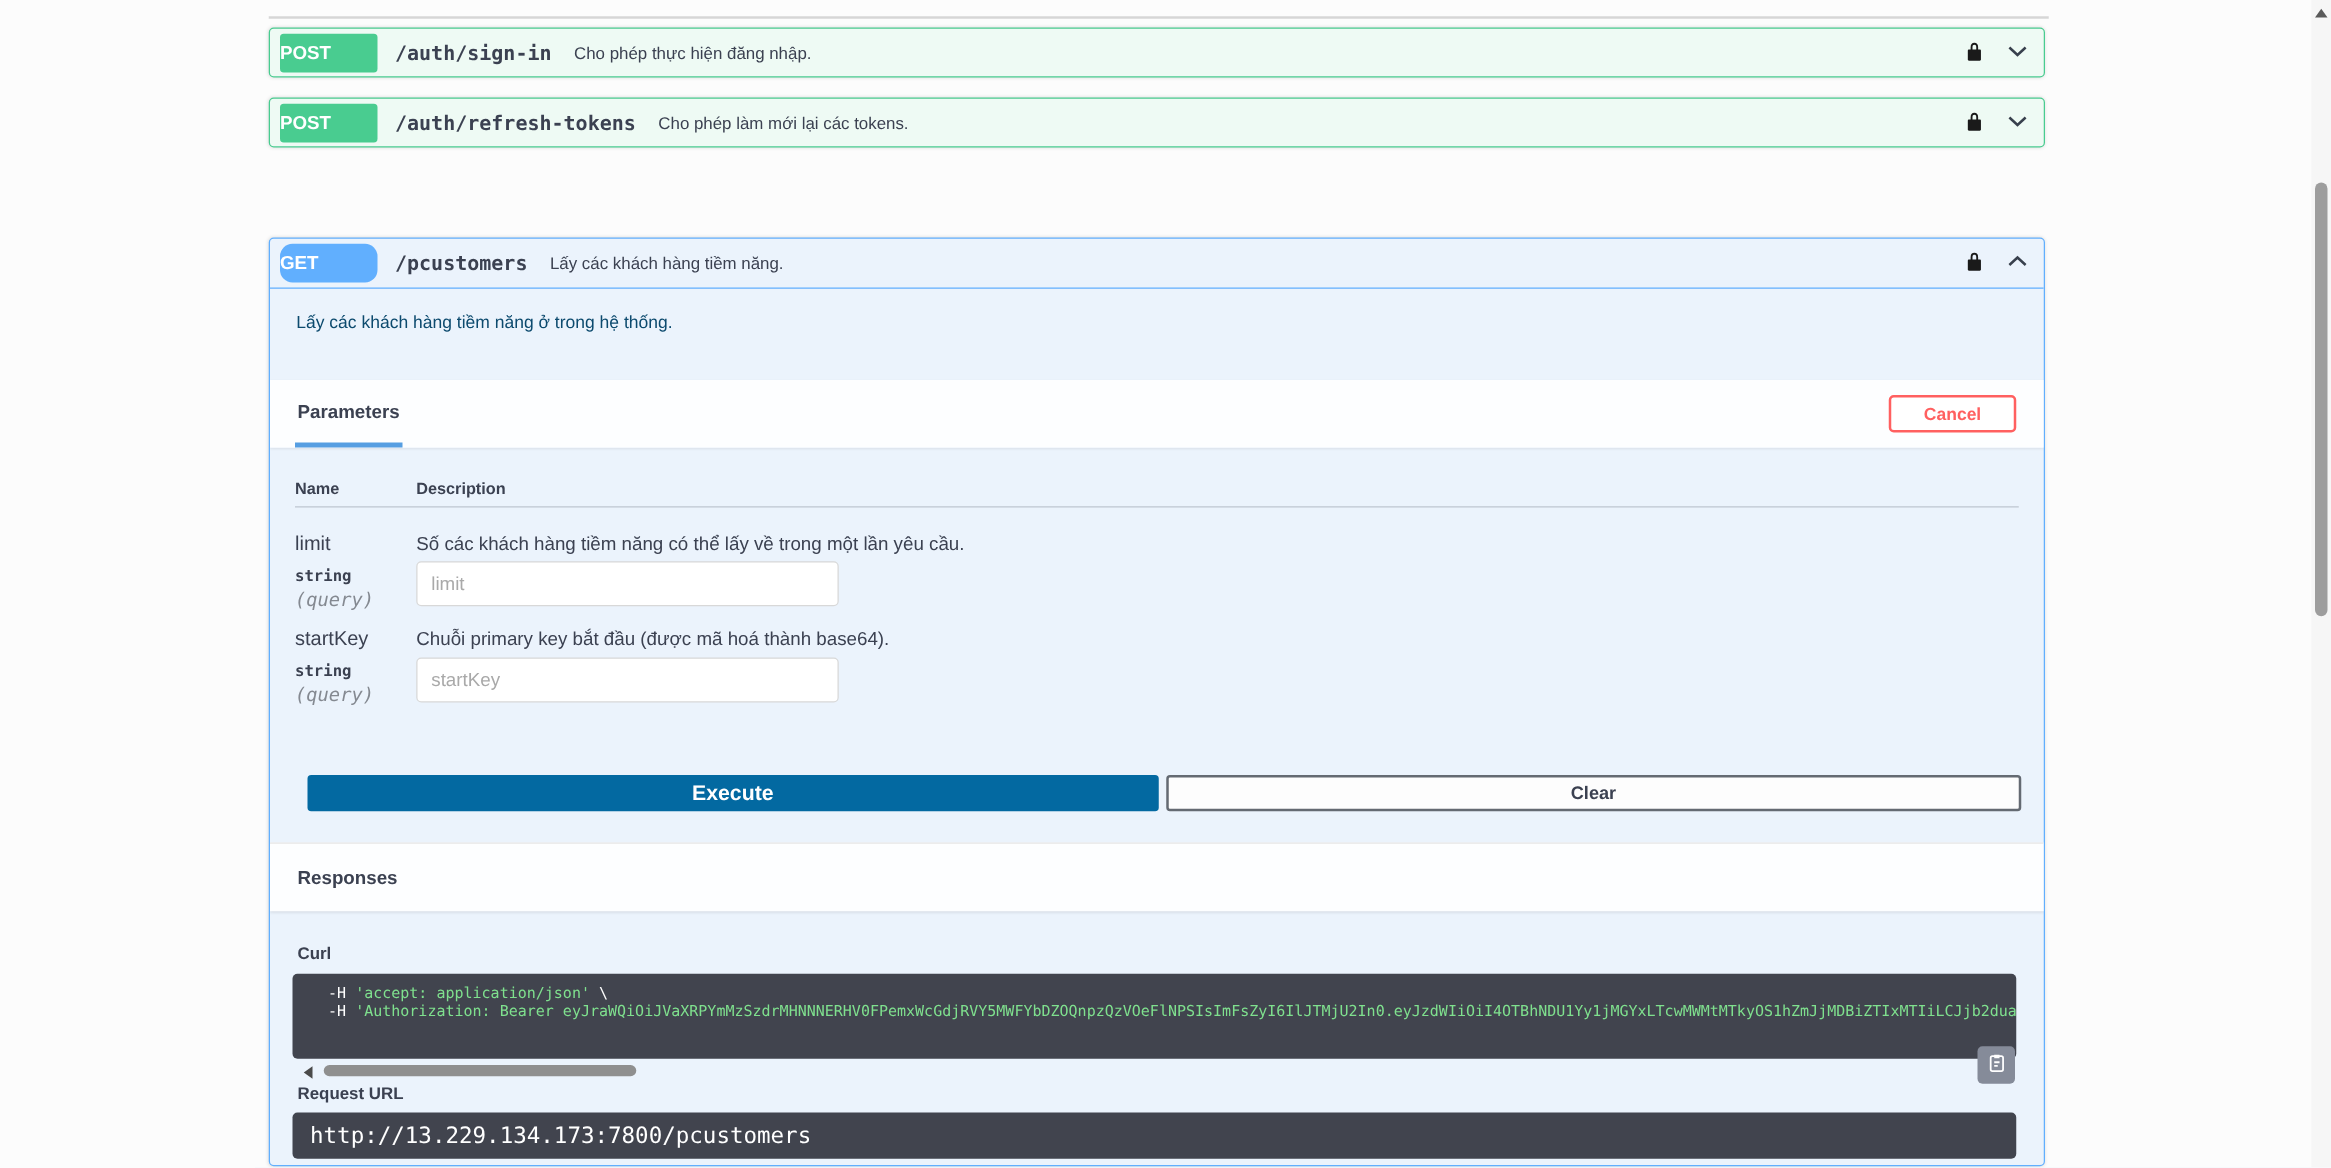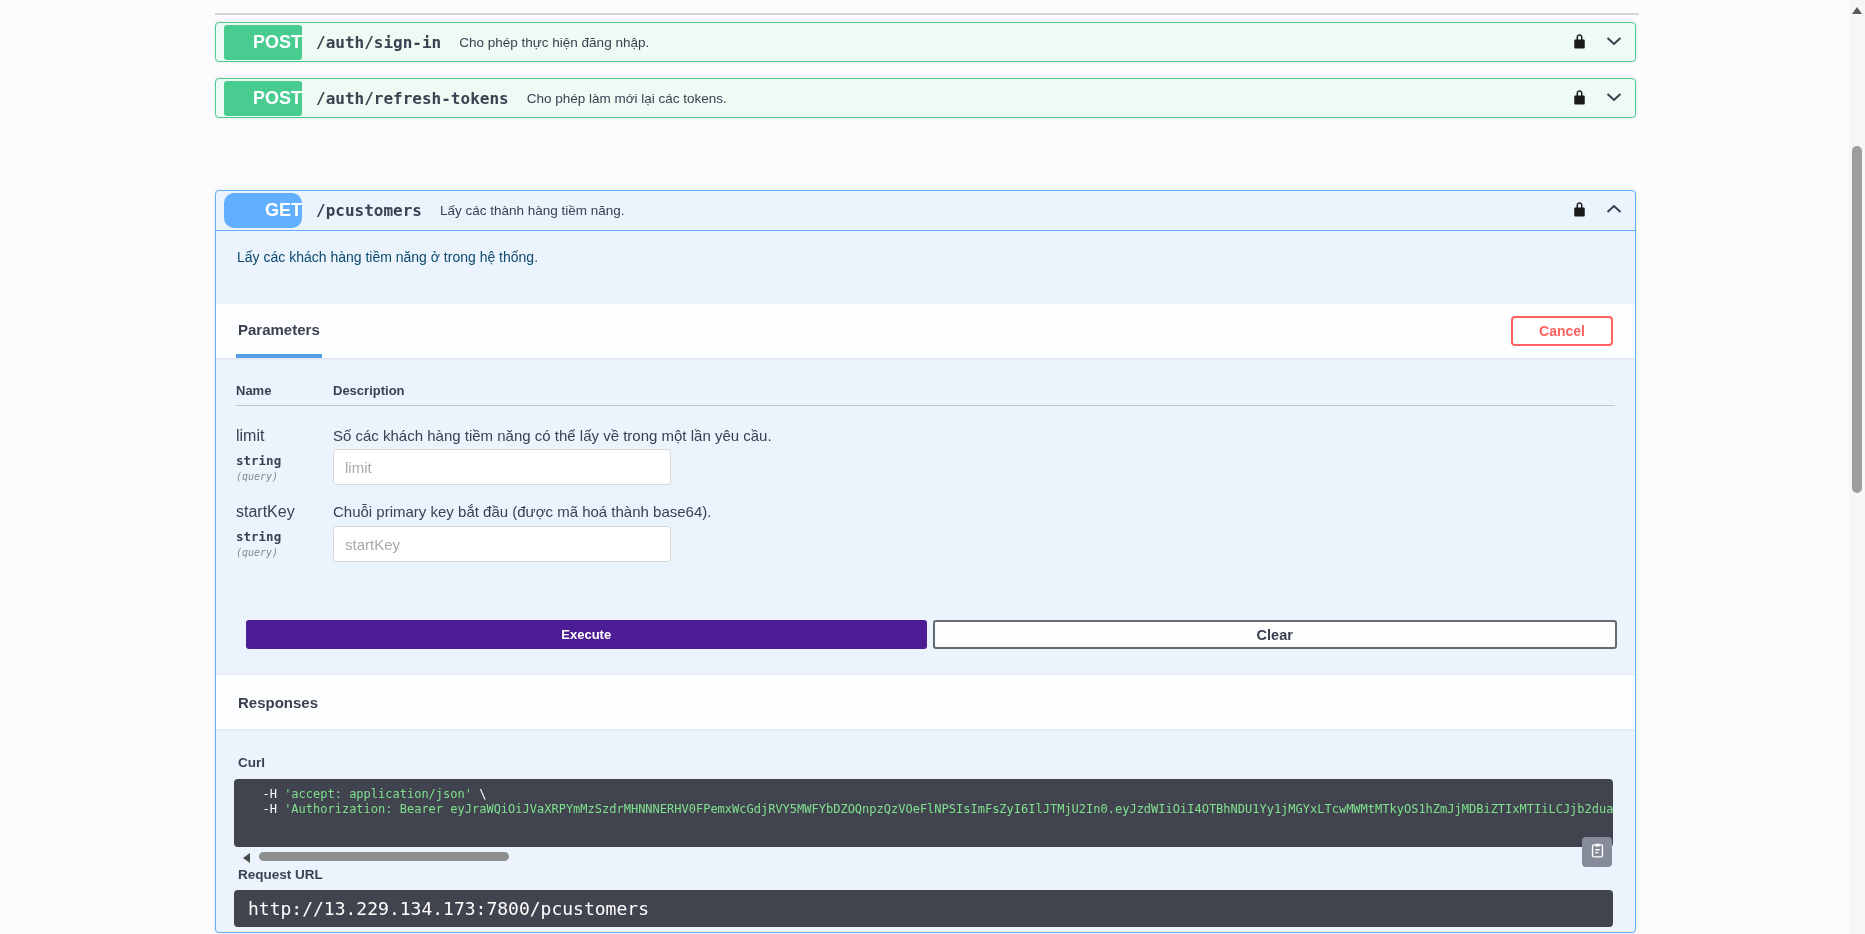"POST" .method-badge { font-size: 18px -> 15px; text-align: right -> left }
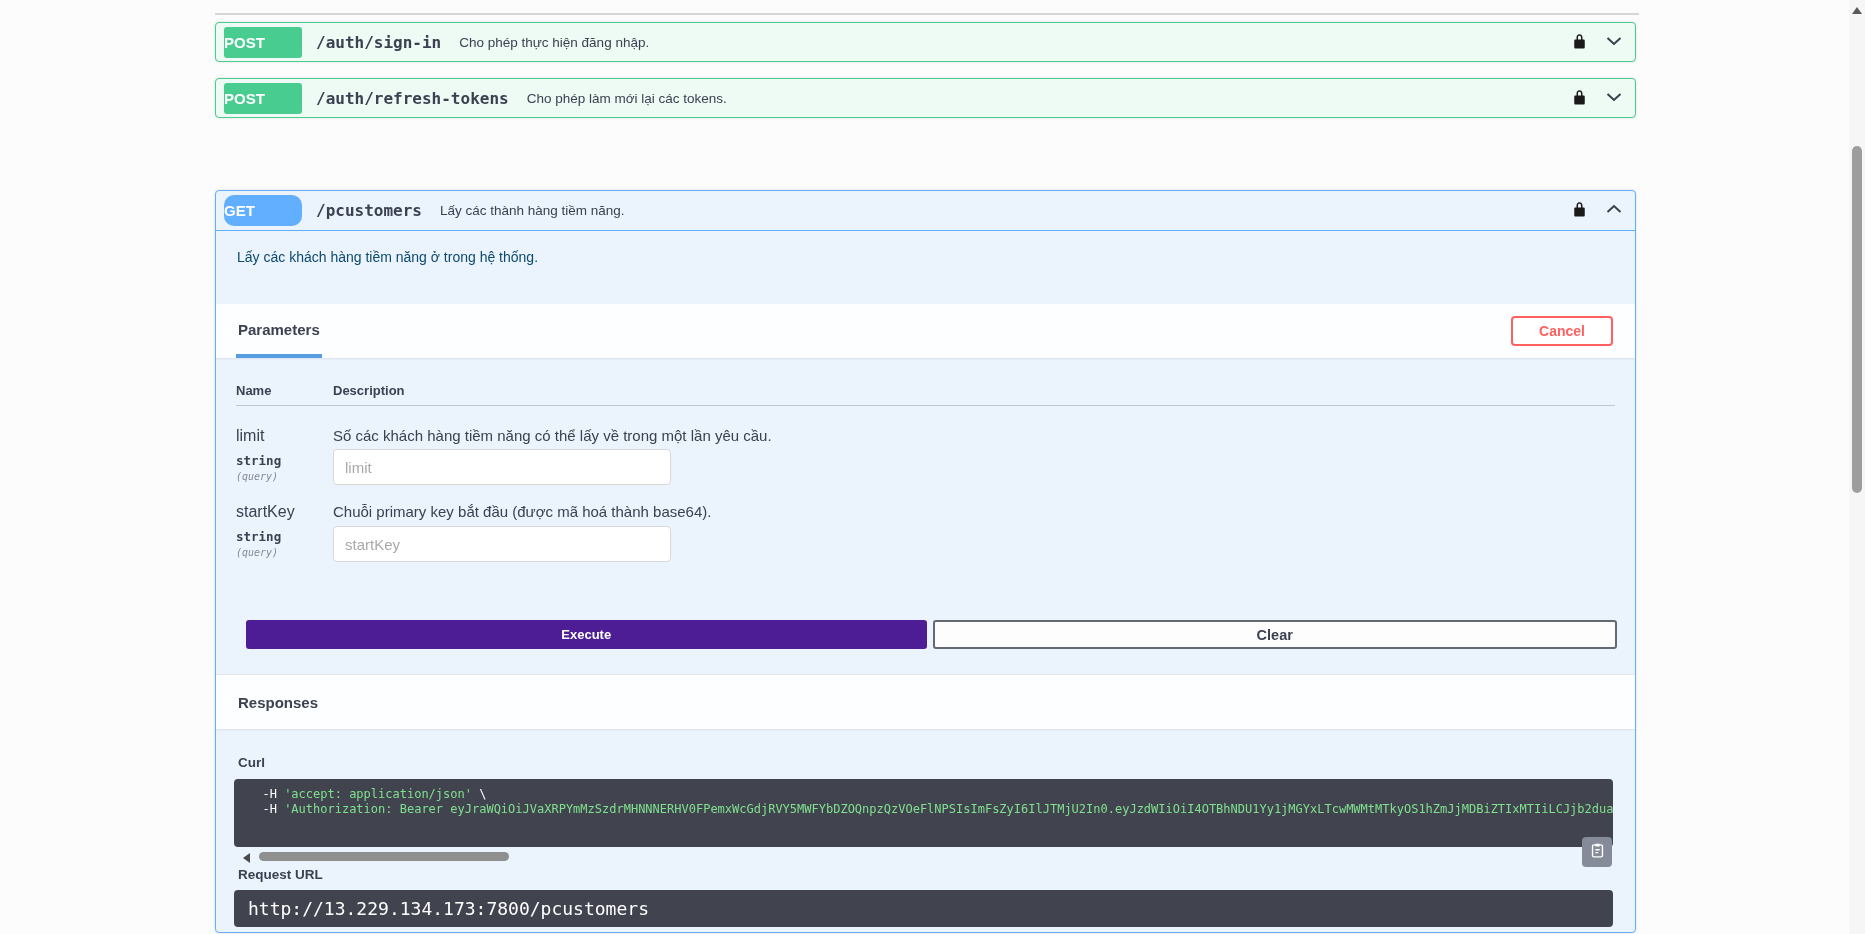"Lấy các thành hàng tiềm" span.opblock-summary-desc { text: thành -> khách }
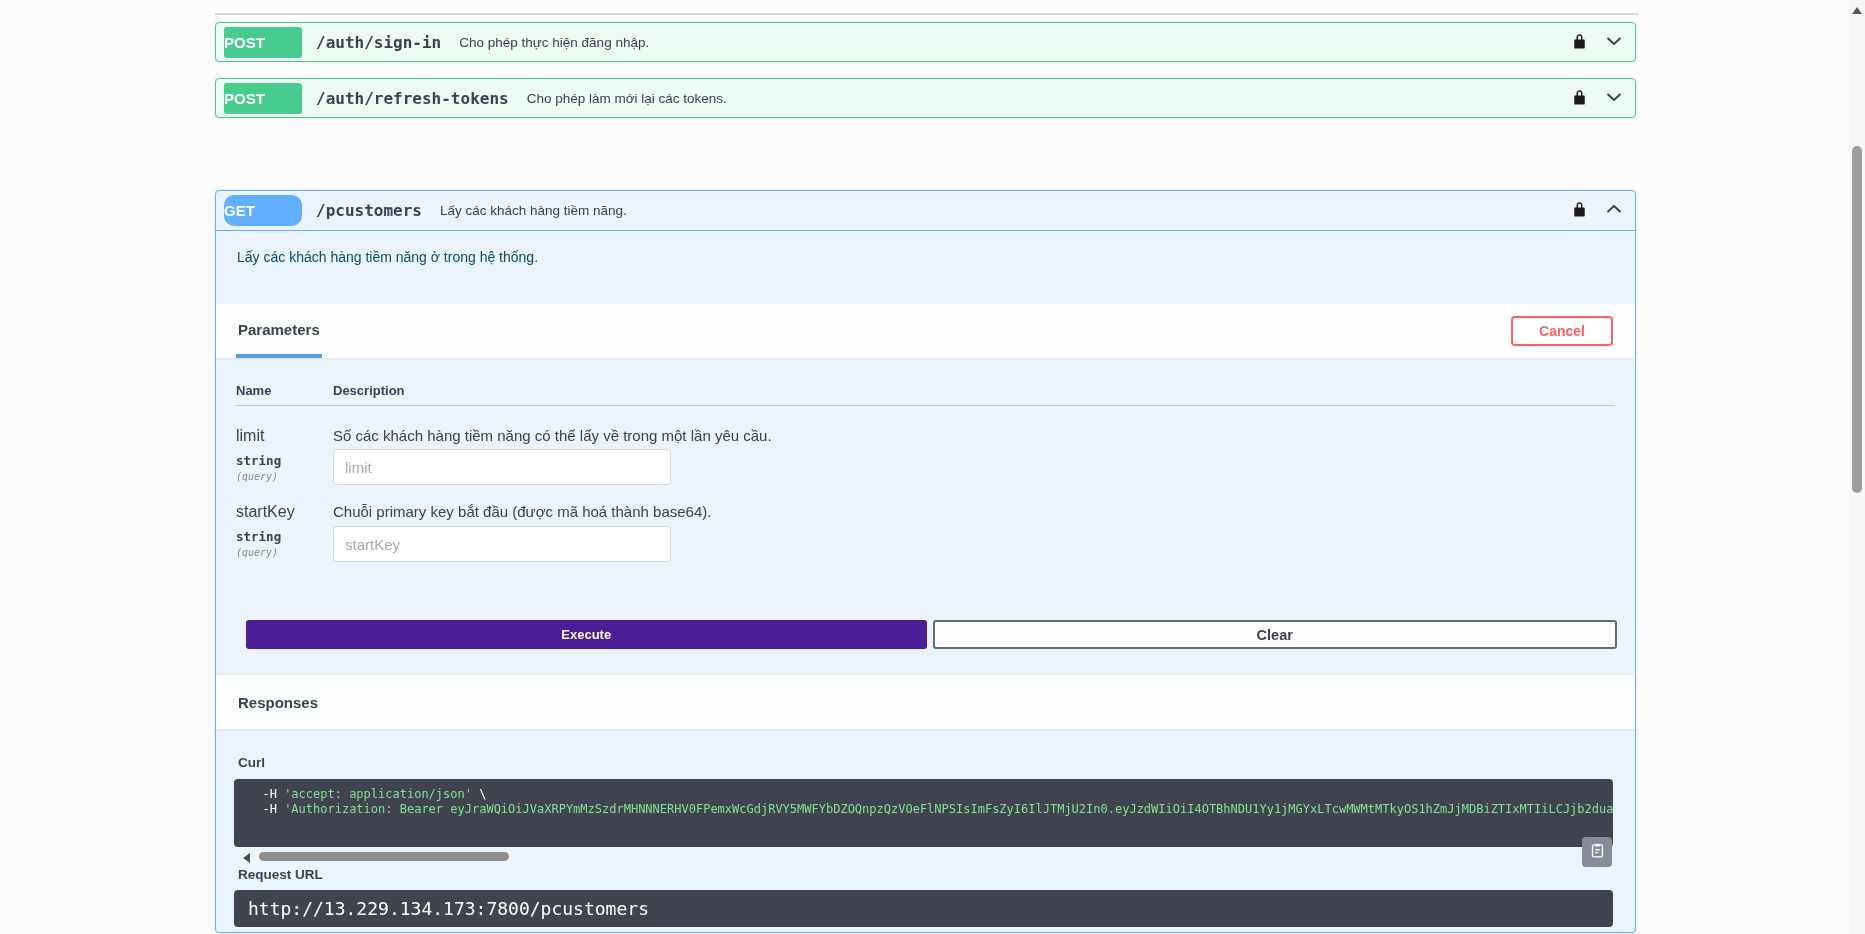"(query)" .param-in { font-size: 10px -> 15px }
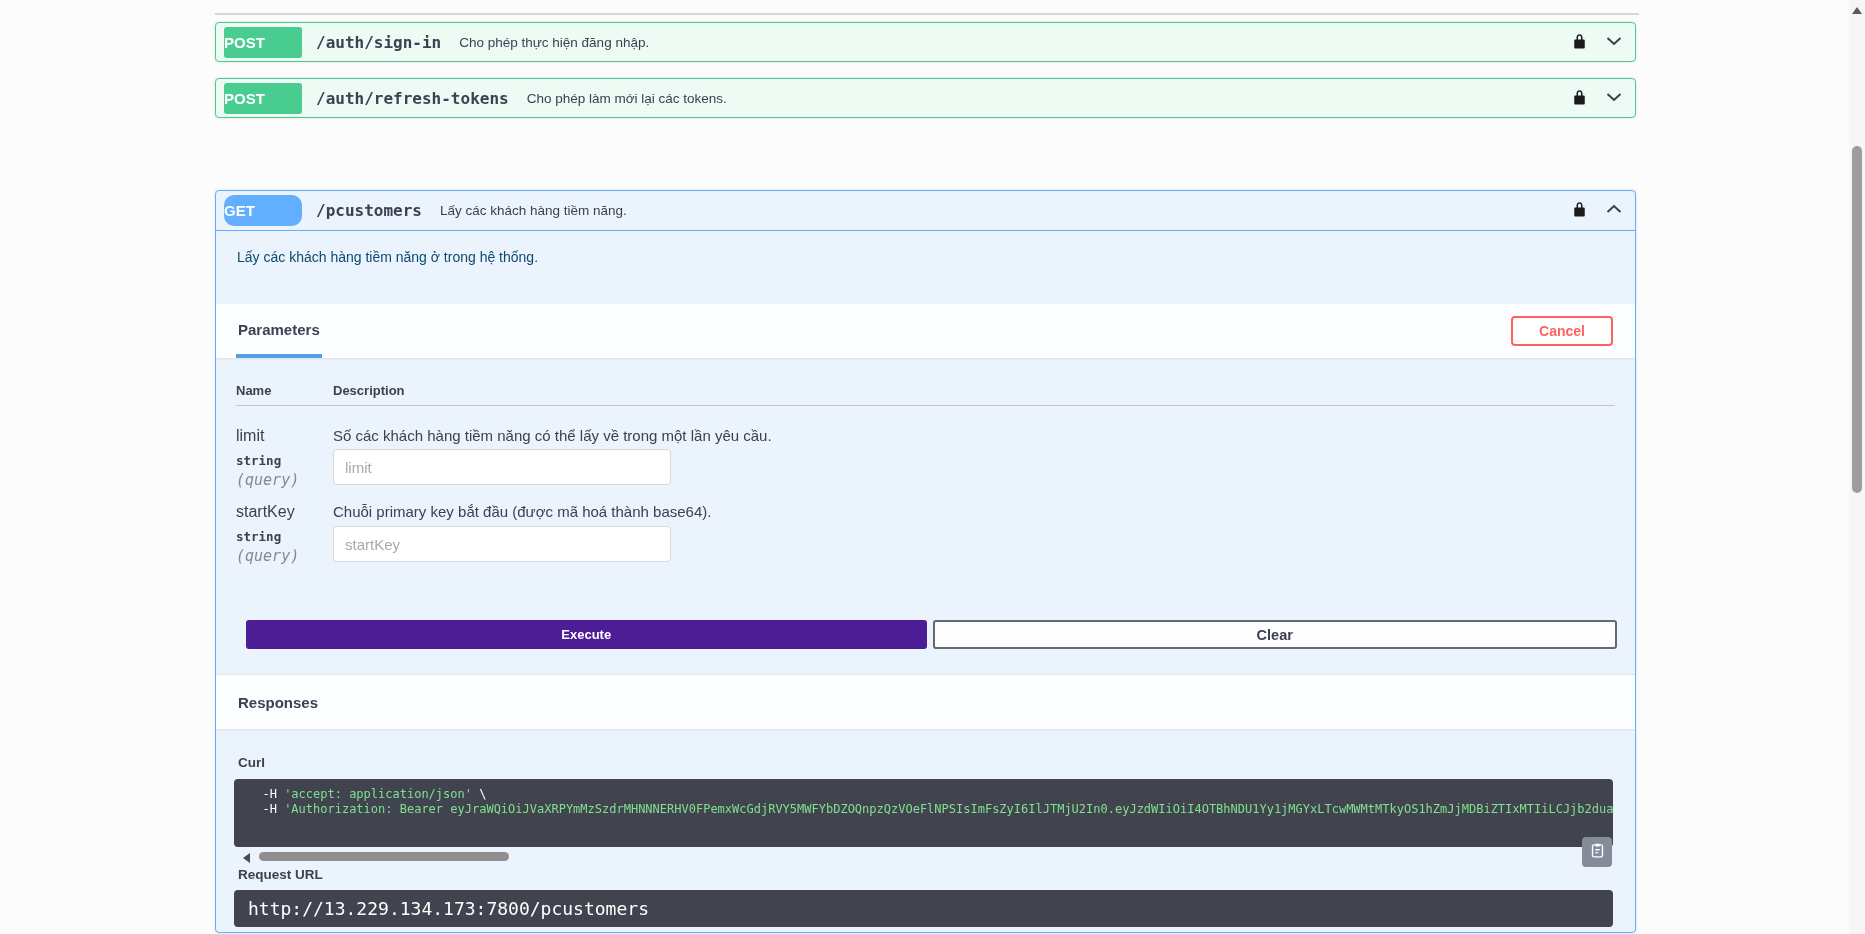"Execute" .execute-btn { background: #4c1d95 -> #0369a1; font-size: 13px -> 17px }
